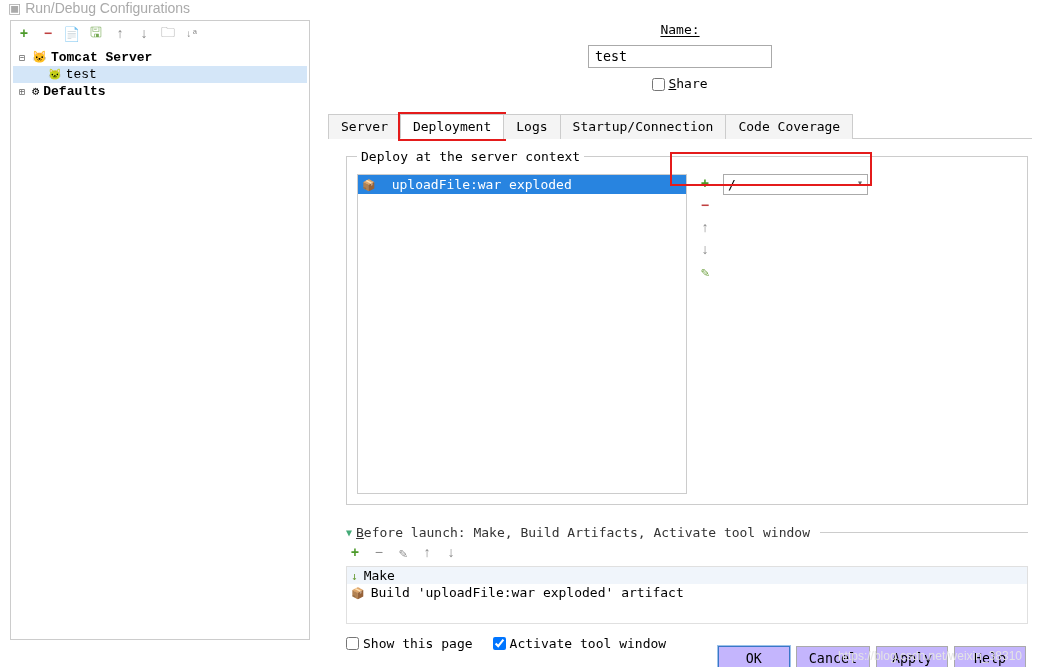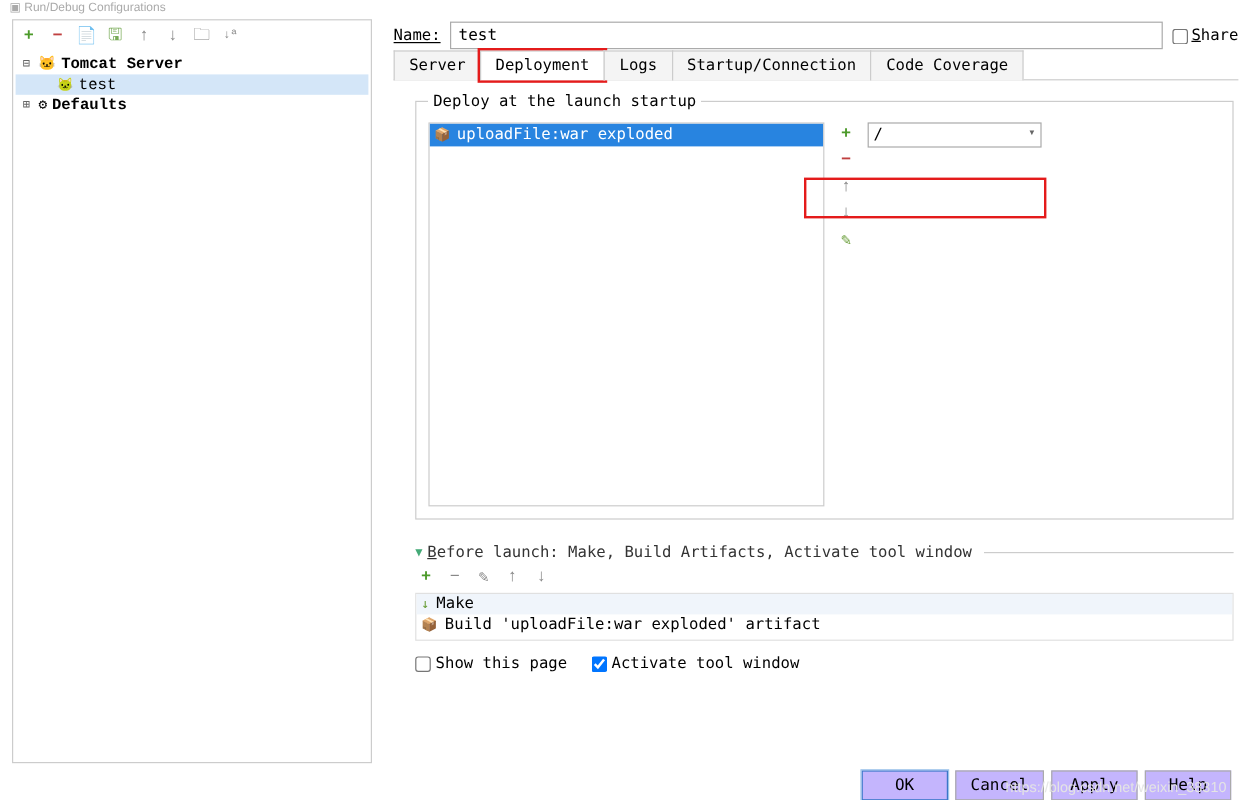"▣ Run/Debug Configurations" .window-title { font-size: 10px -> 14px }
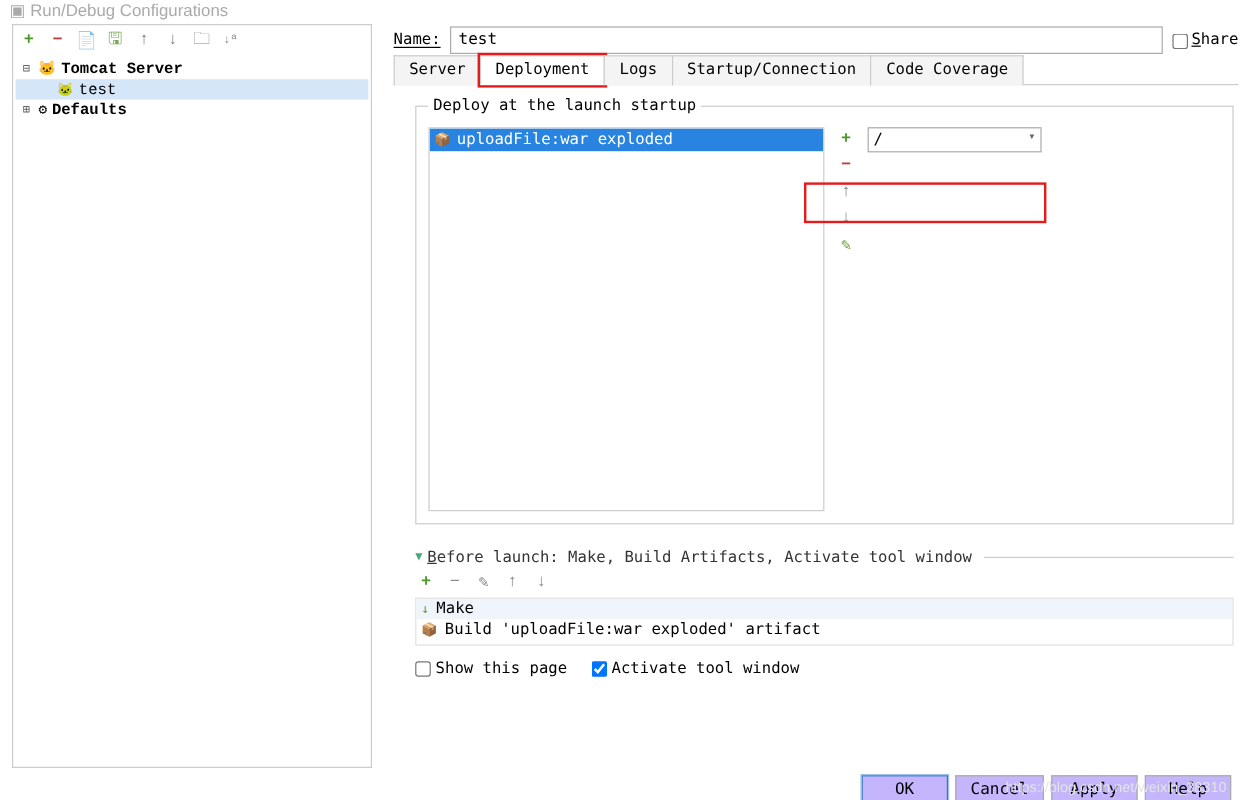"Name:" .name-row { flex-direction: none -> column; padding: 2px 0 0 0 -> 2px 0 22px 0 }
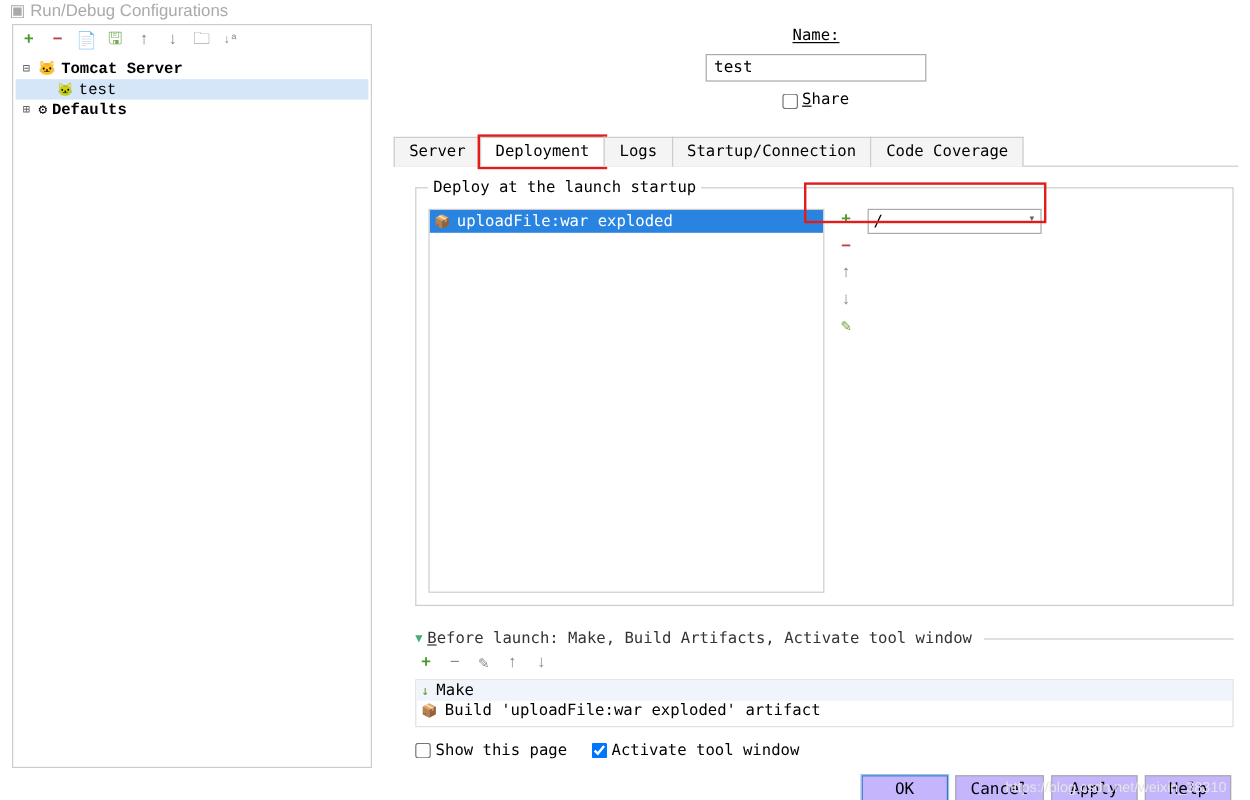"Deploy at the launch startup" legend { text: launch startup -> server context }
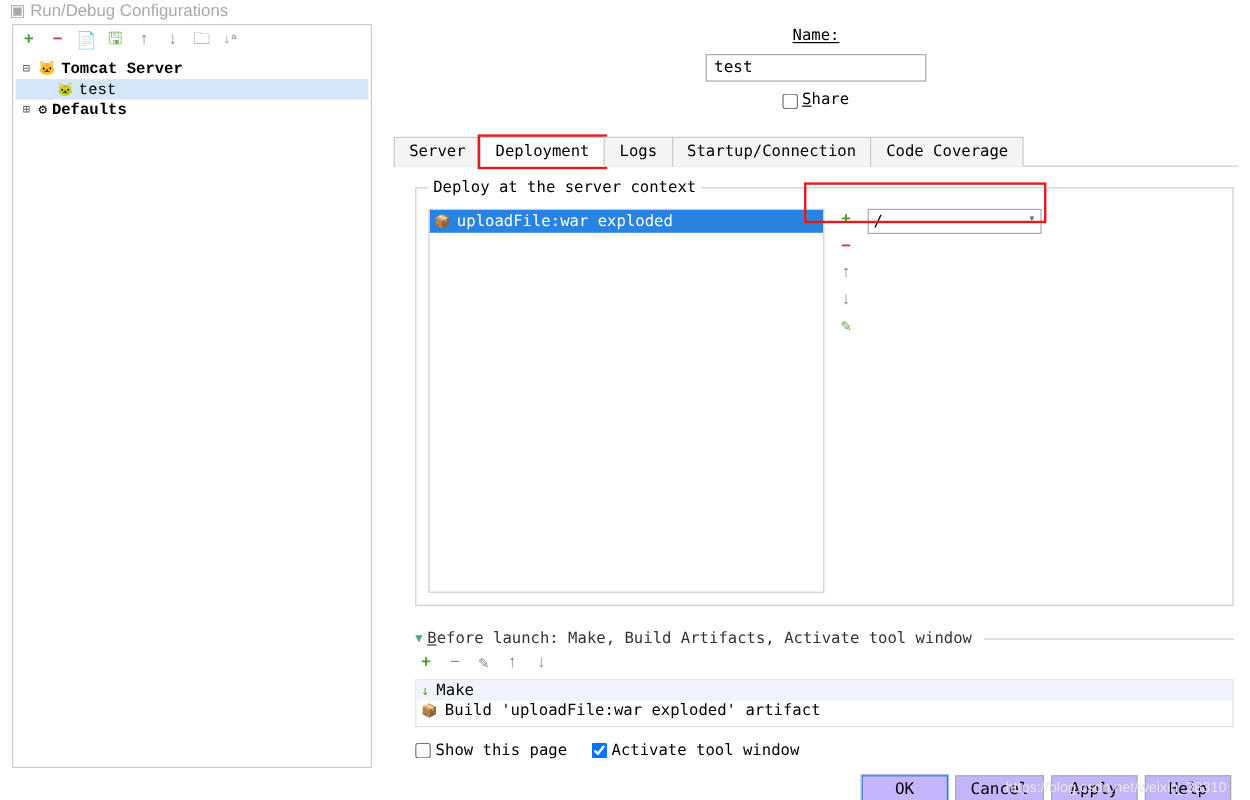"uploadFile:war exploded" .artifact-item { gap: 5px -> 16px }
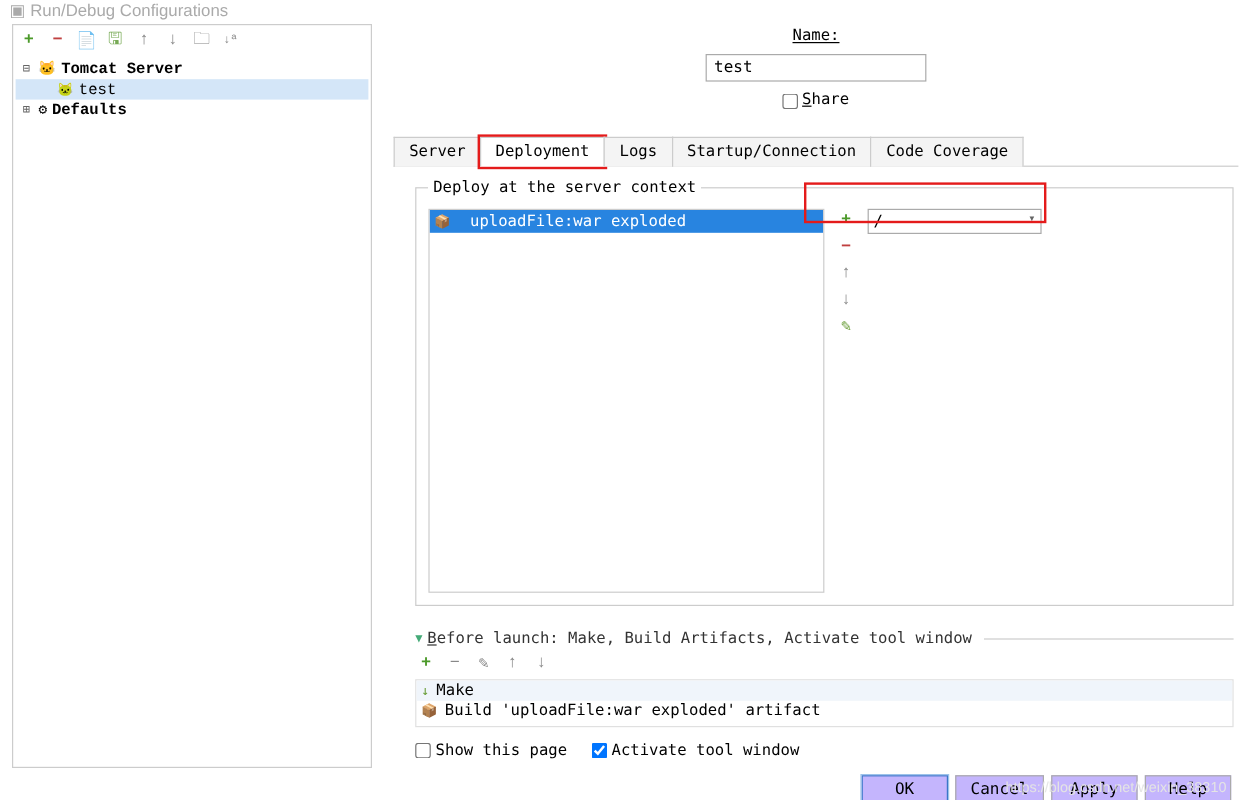"Make" .bl-list { height: 40px -> 58px }
